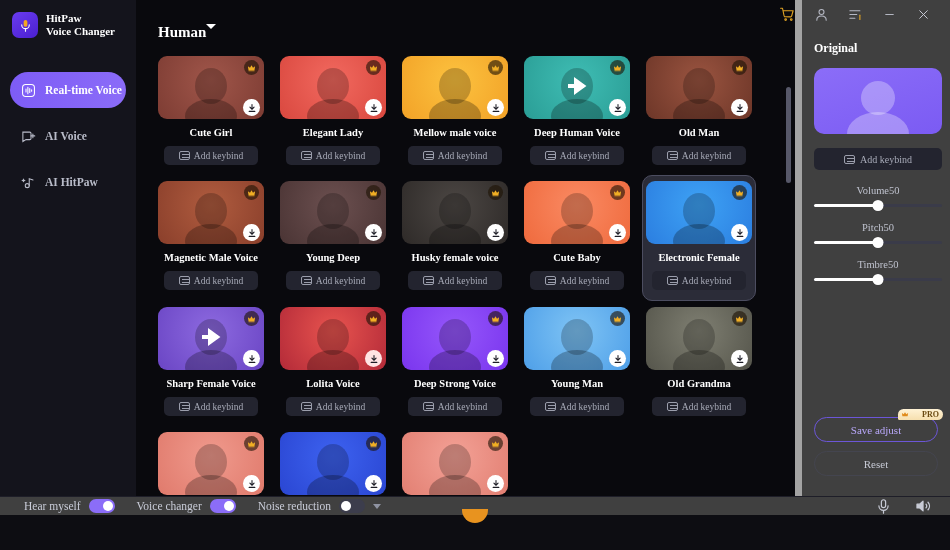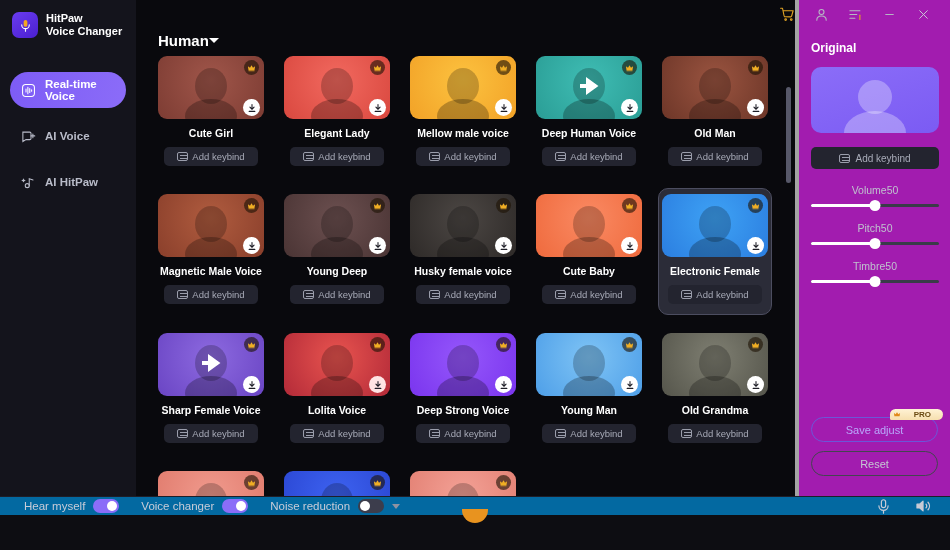"HitPaw" .app { font-family: none -> Liberation Serif, serif }
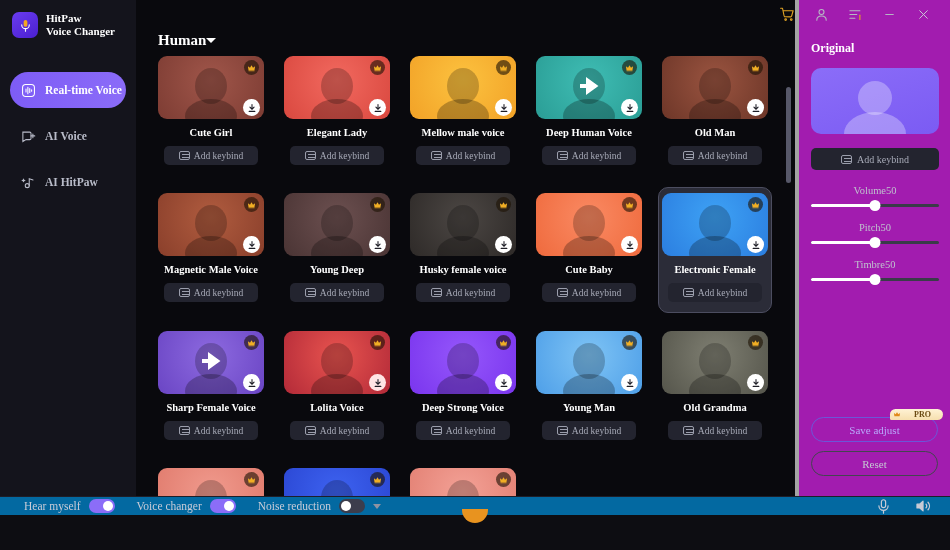"Human" .cat-head { align-items: center -> none; padding: 32px 0 0 22px -> 24px 0 0 22px }
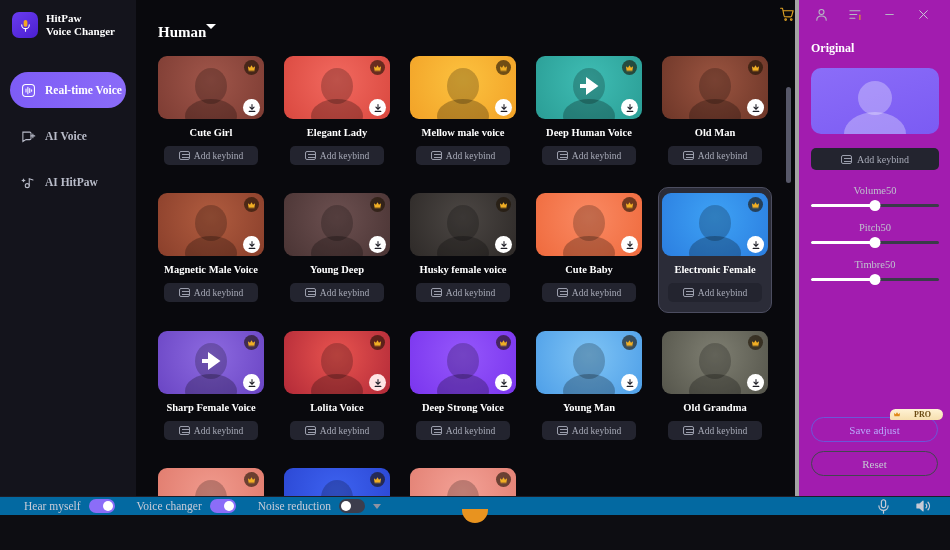"Original" .right { background: #a21caf -> #404040; border-left: 4px solid #a3a3a3 -> 7px solid #a3a3a3 }
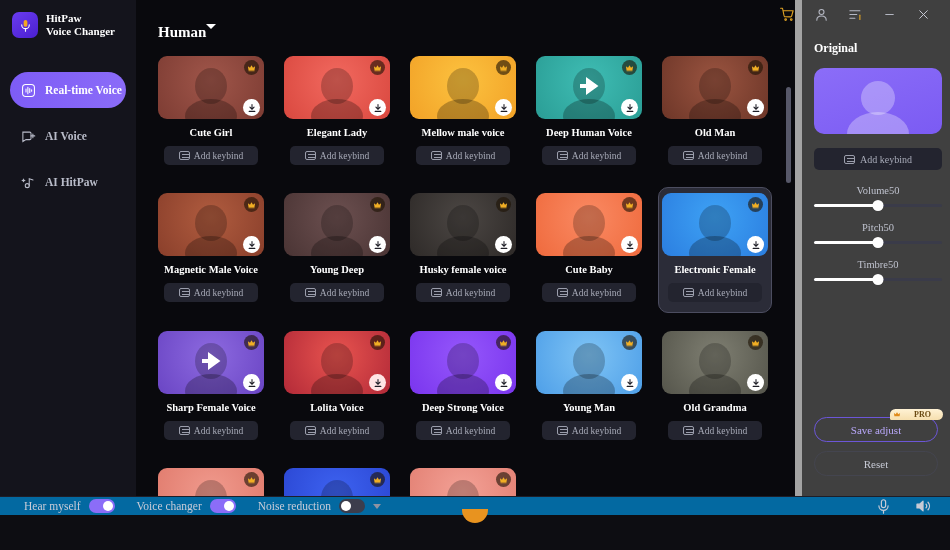"Cute Girl" .grid { gap: 12px -> none }
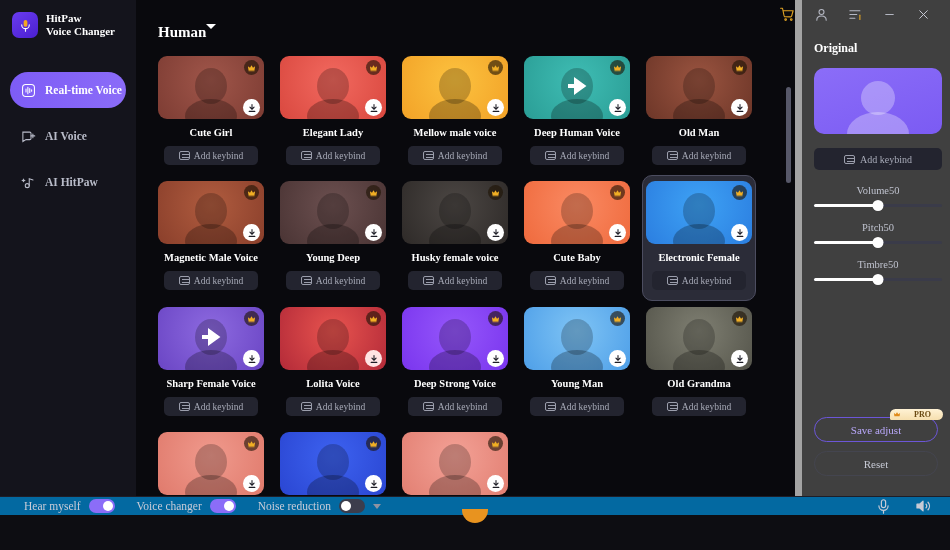"PRO" .pro-badge { padding: 1px 12px 1px 3px -> 1px 4px 1px 3px }
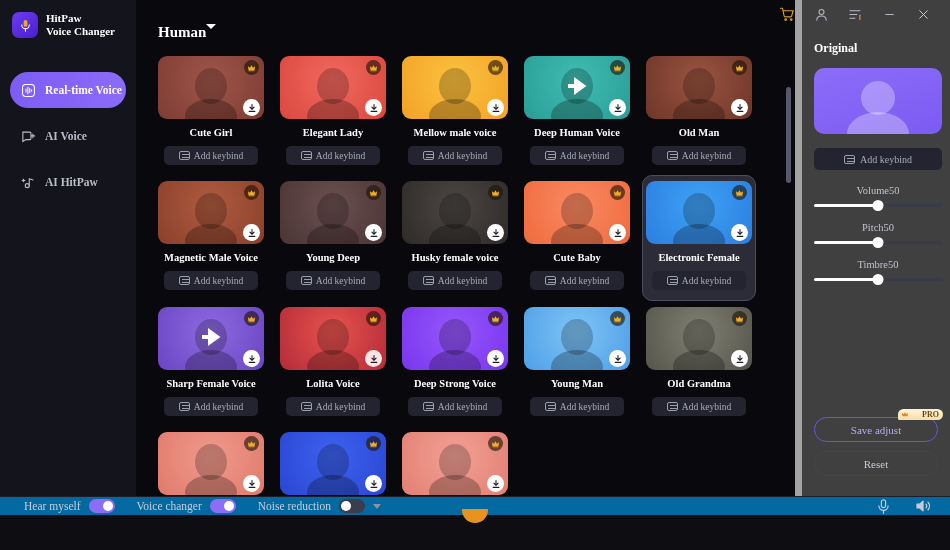"Hear myself" .bottombar { background: #0369a1 -> #404040 }
